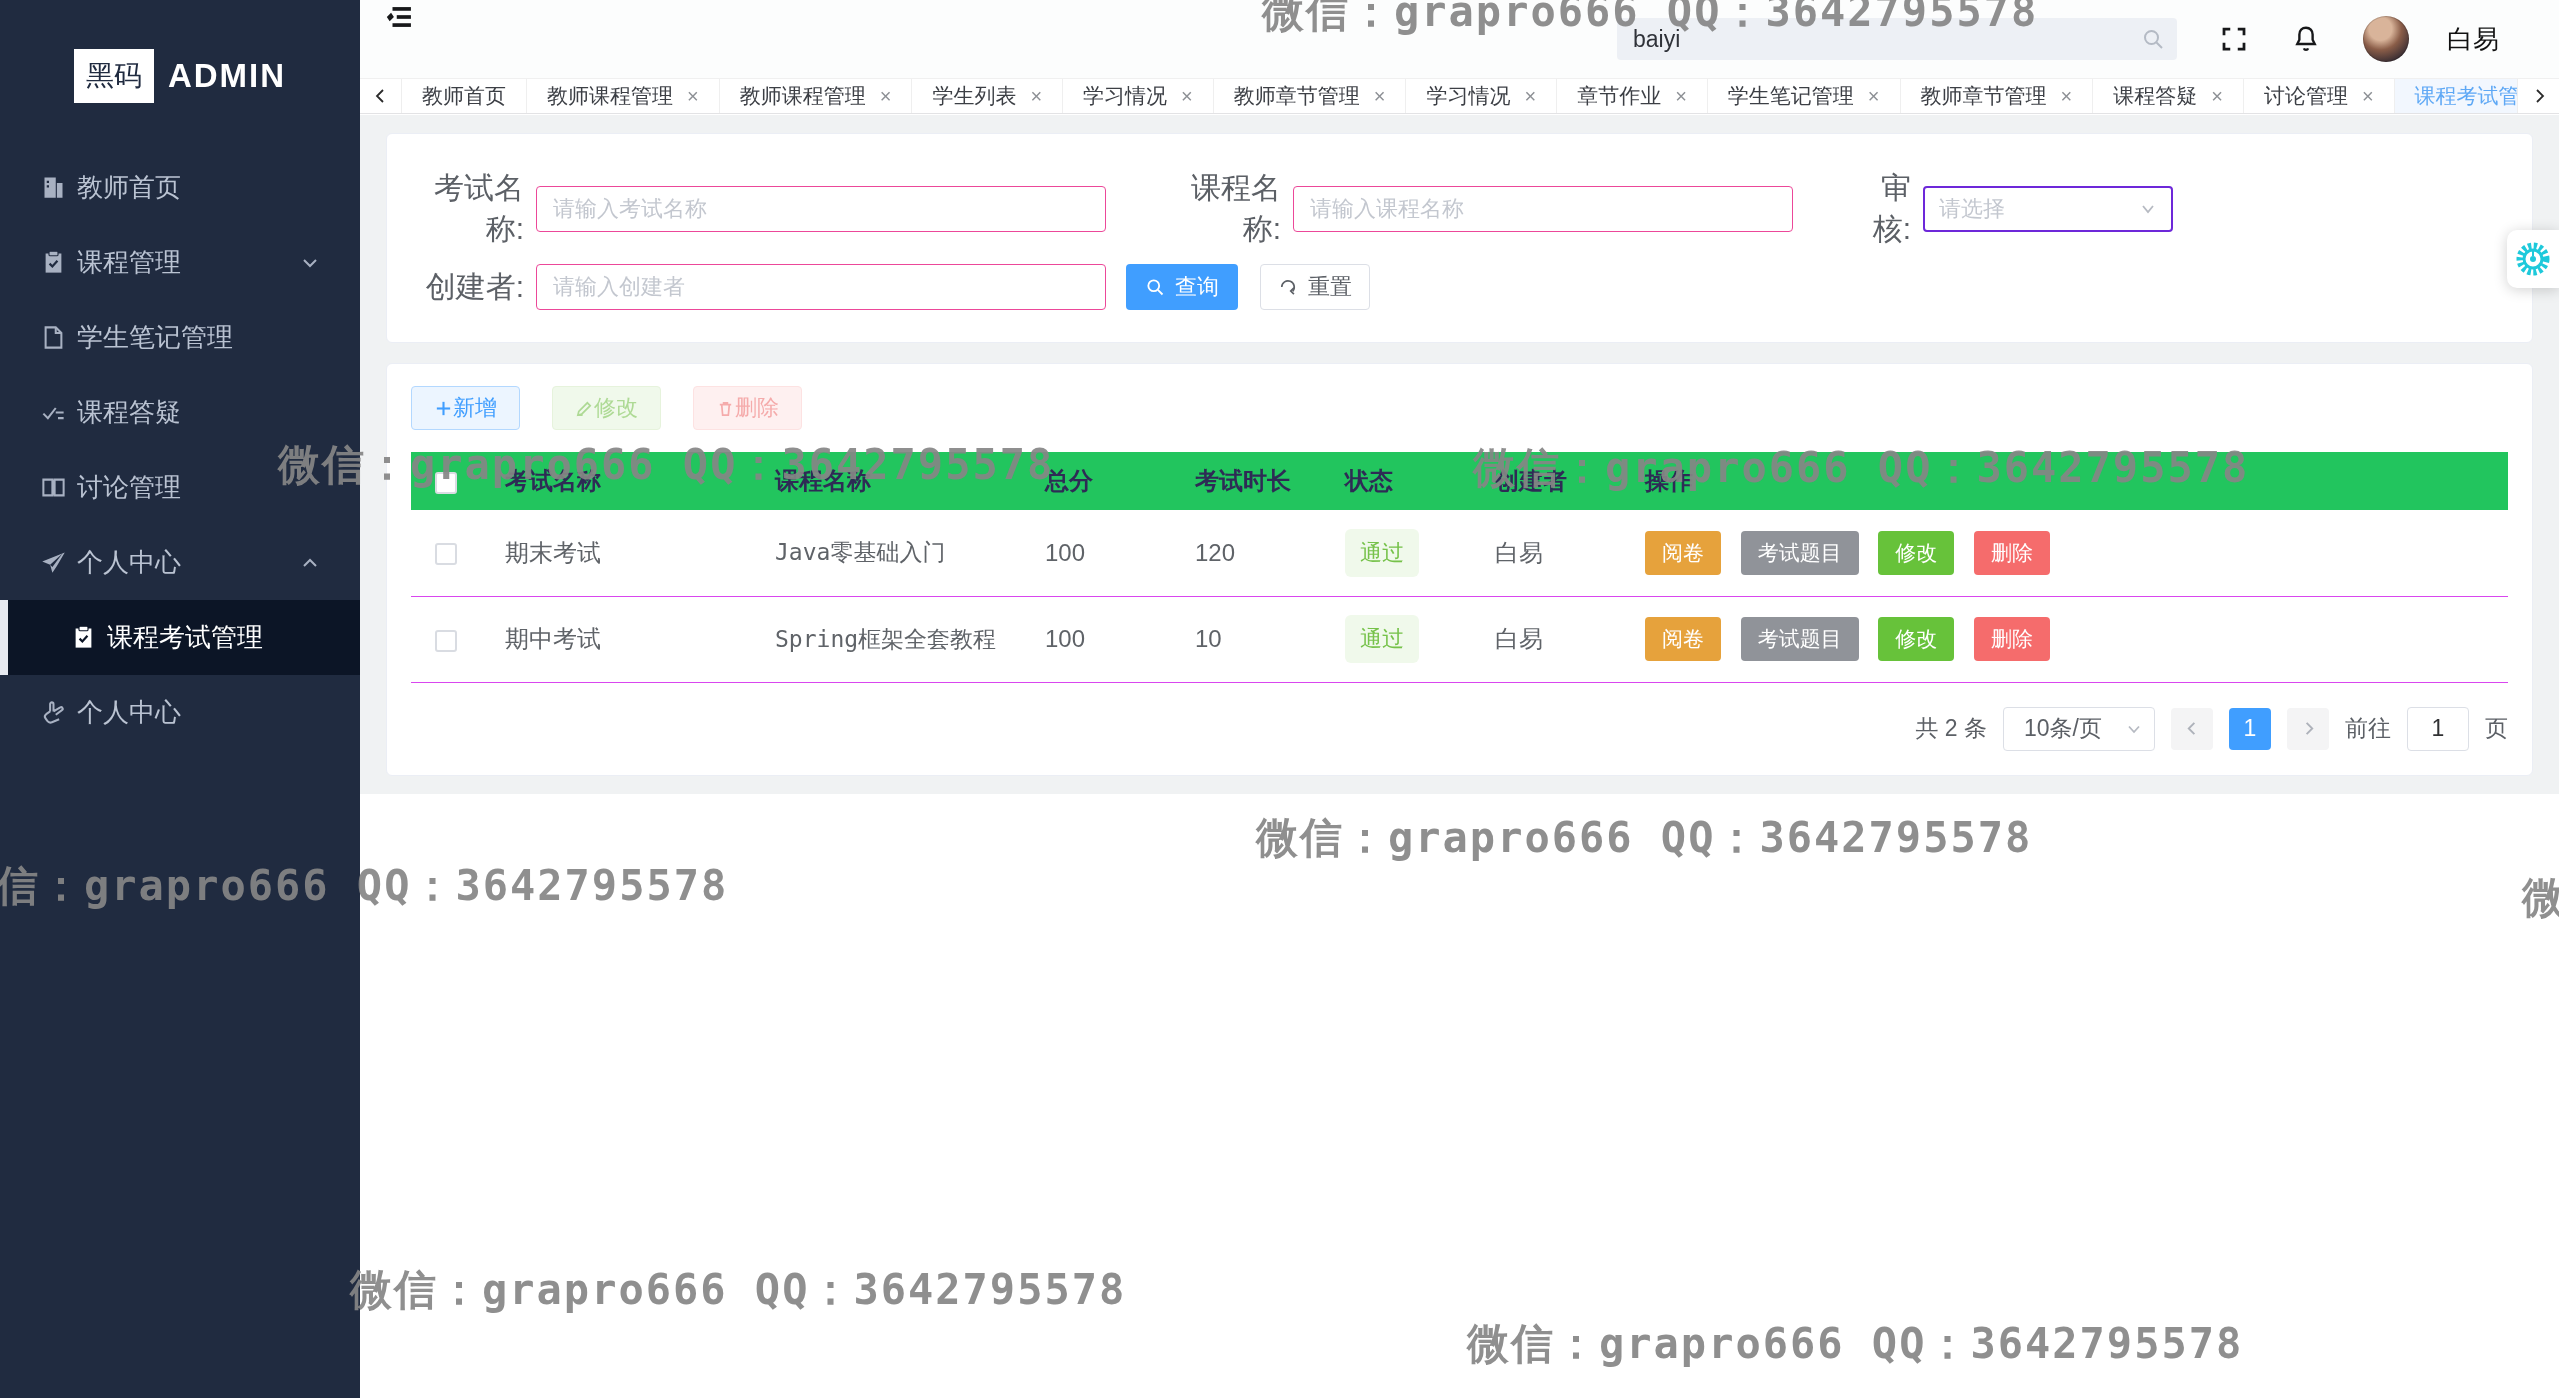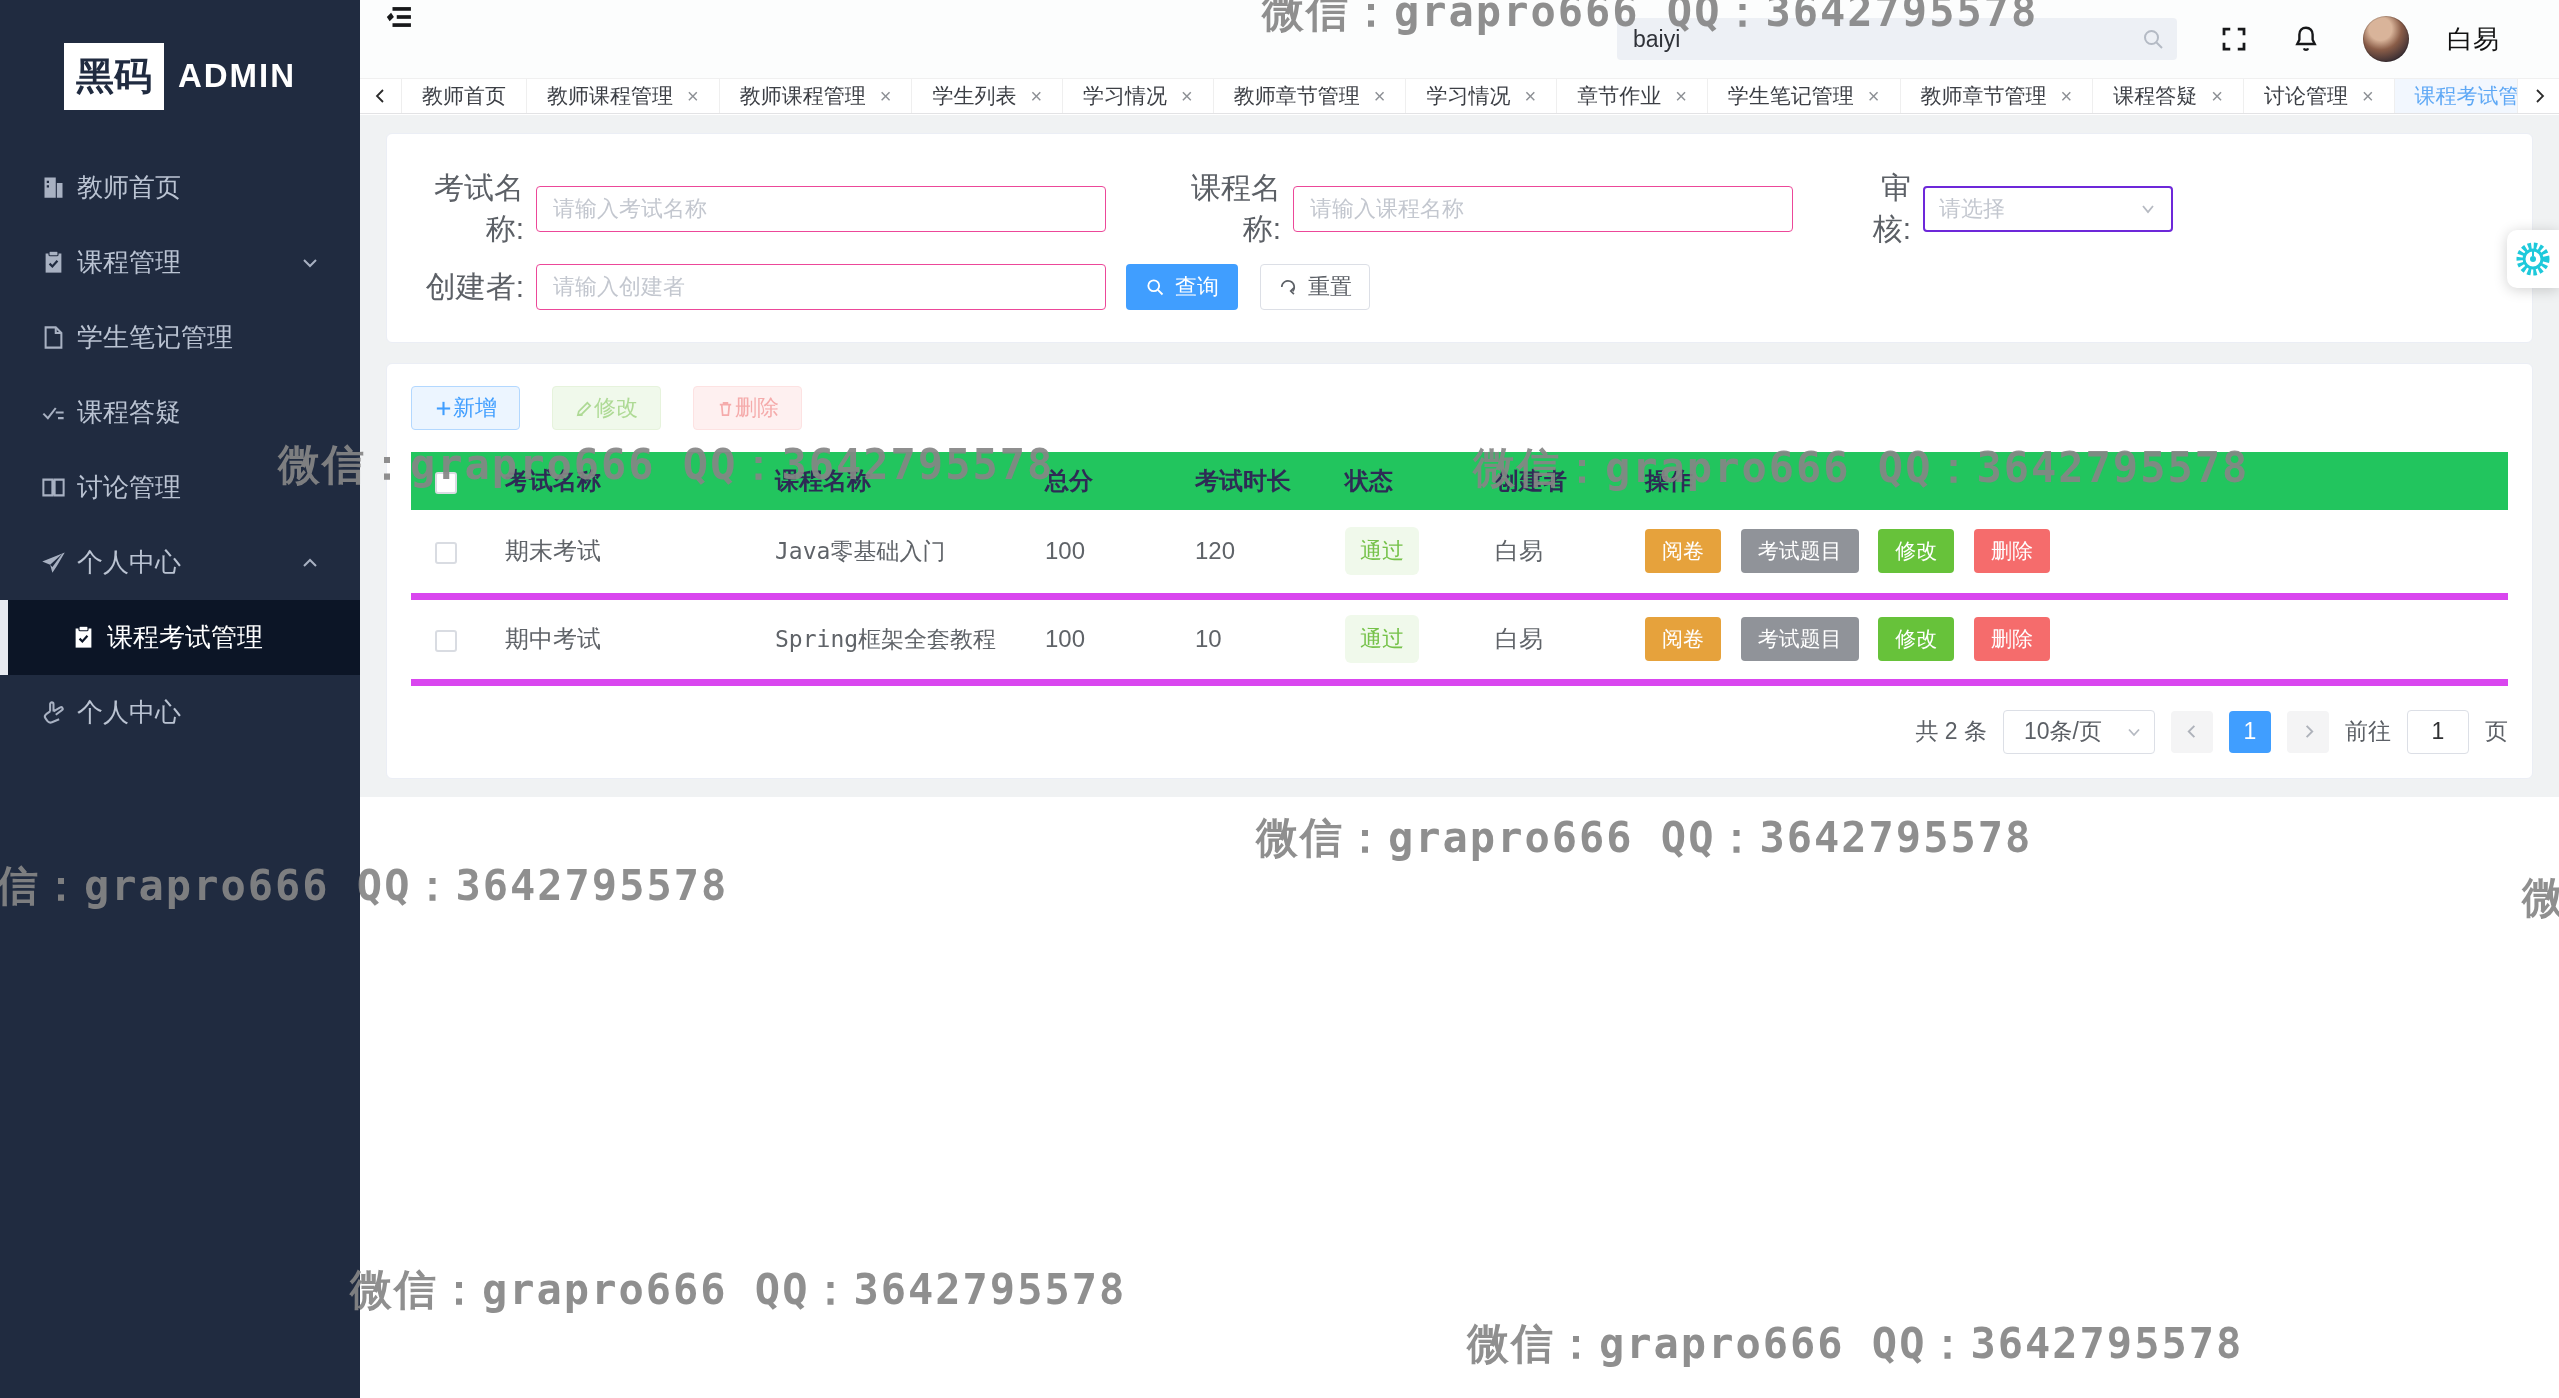"黑码" .logo-badge { font-size: 38px -> 28px; font-weight: bold -> normal }
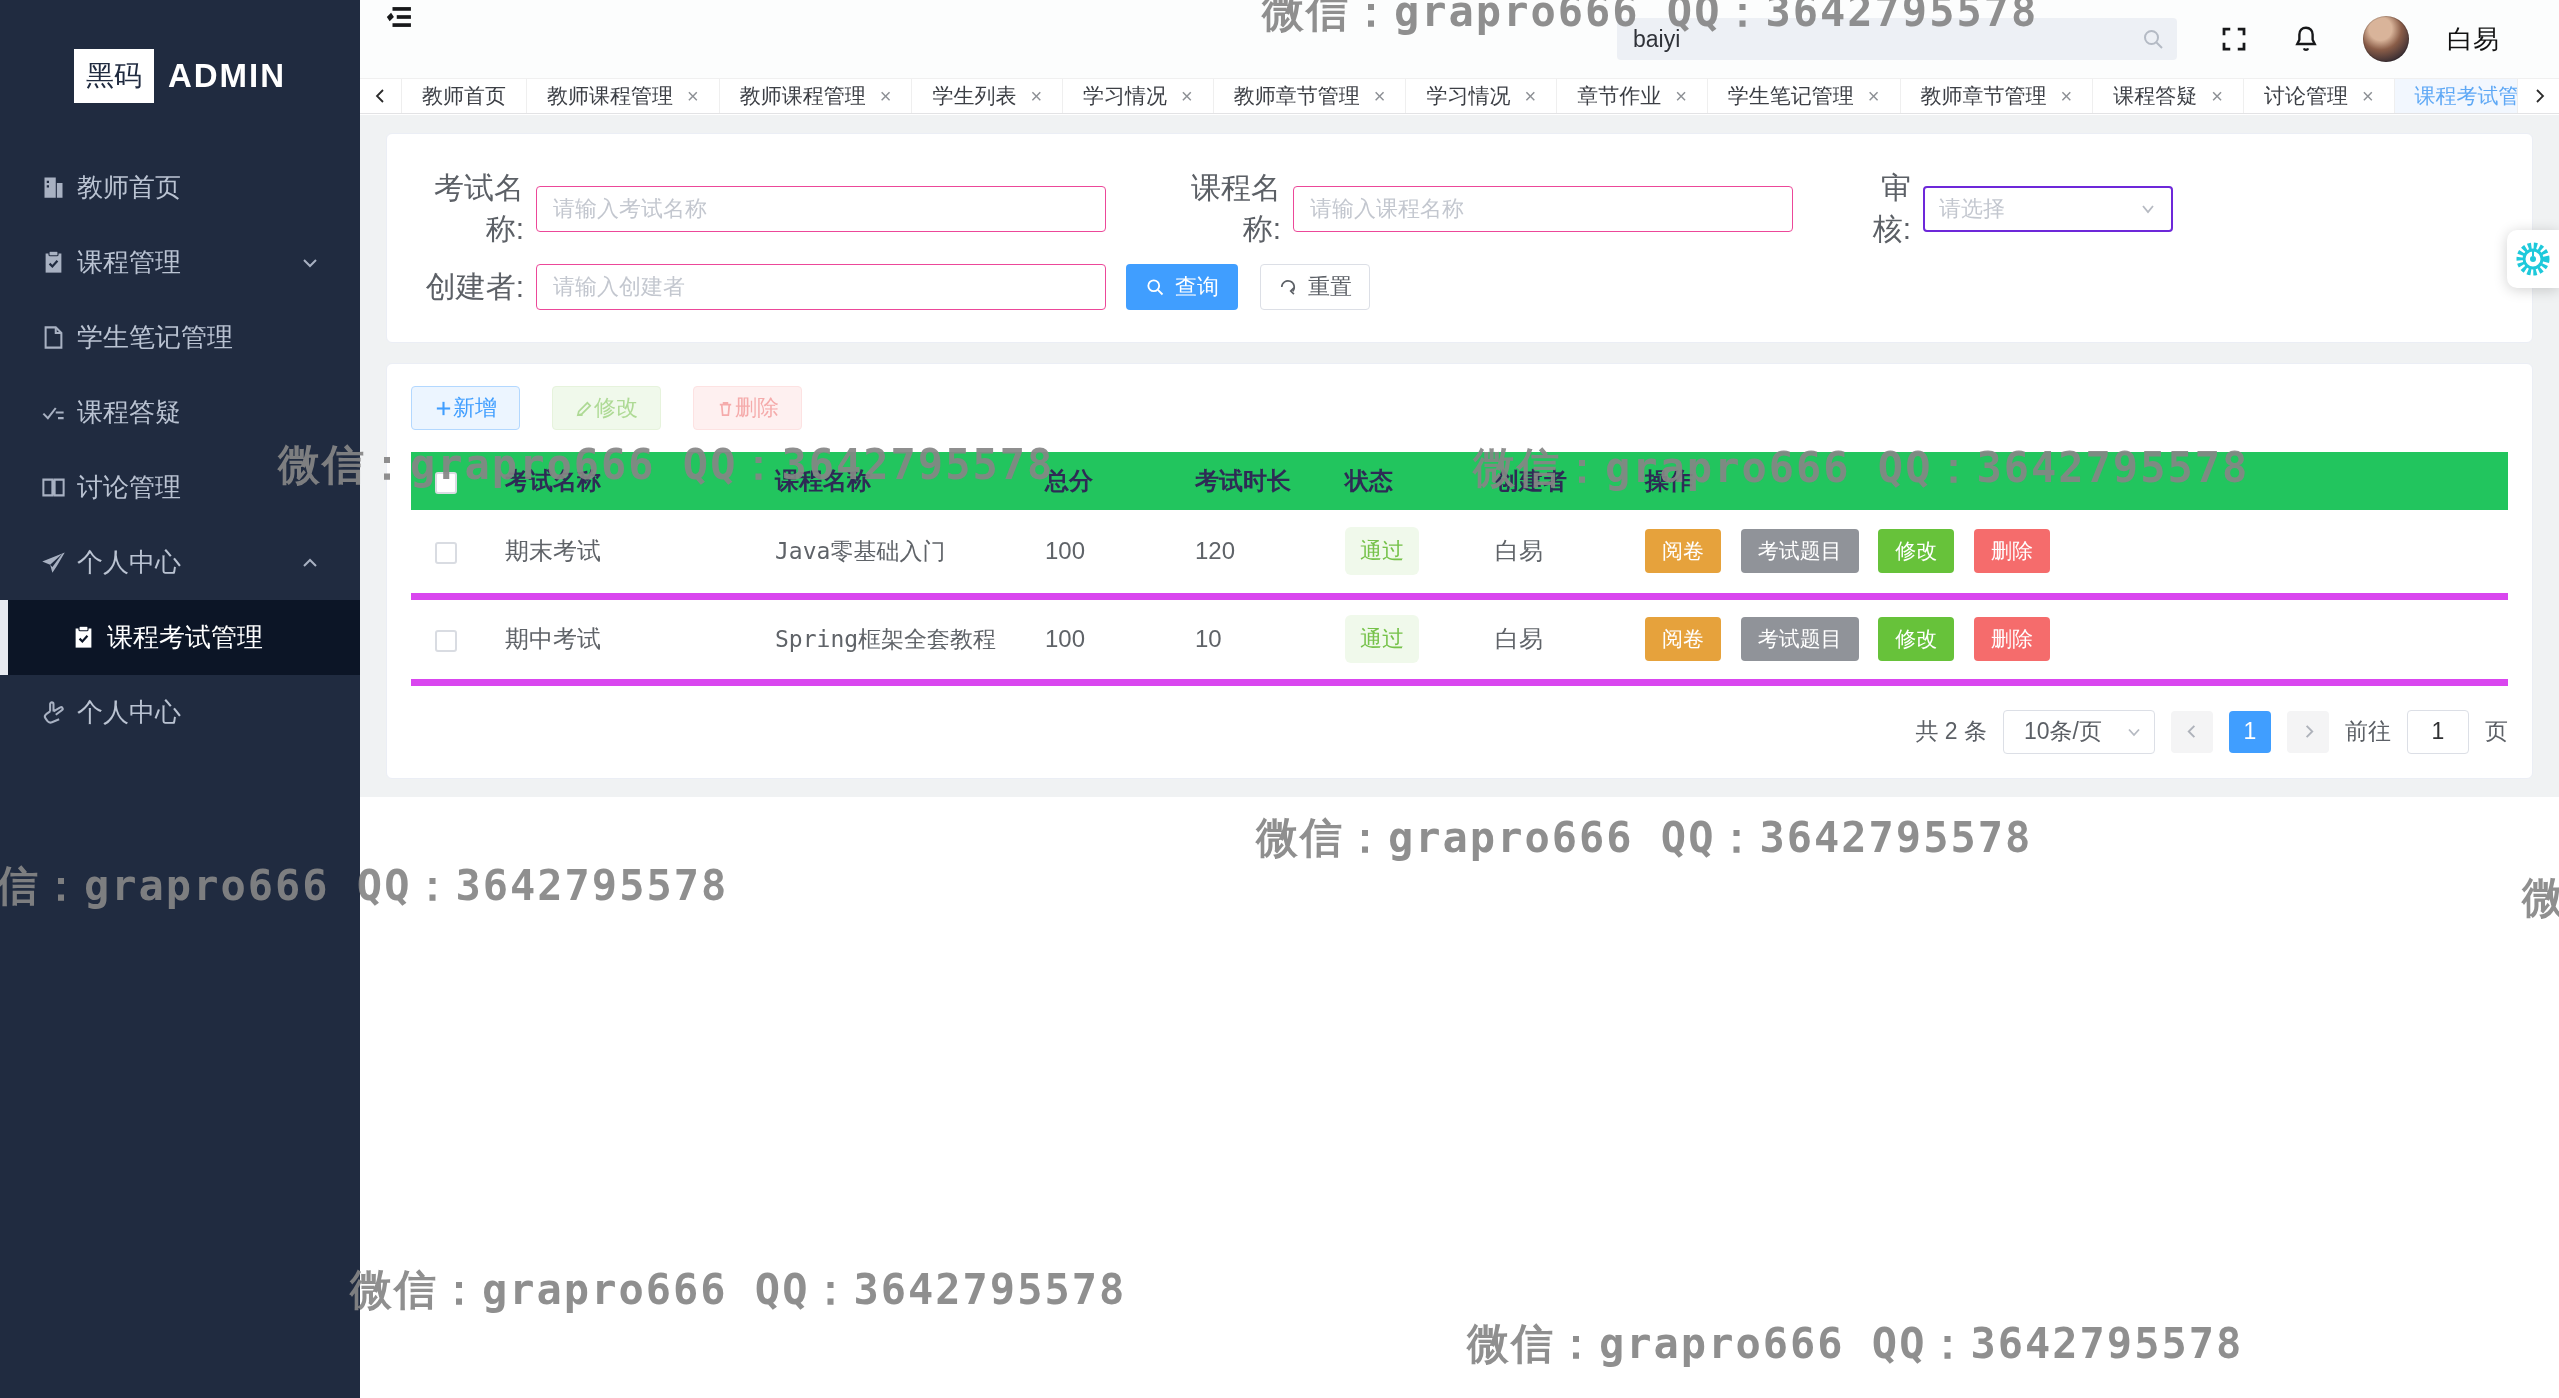"期末考试" td { border-bottom: 7px solid #d946ef -> 1px solid #d946ef }
